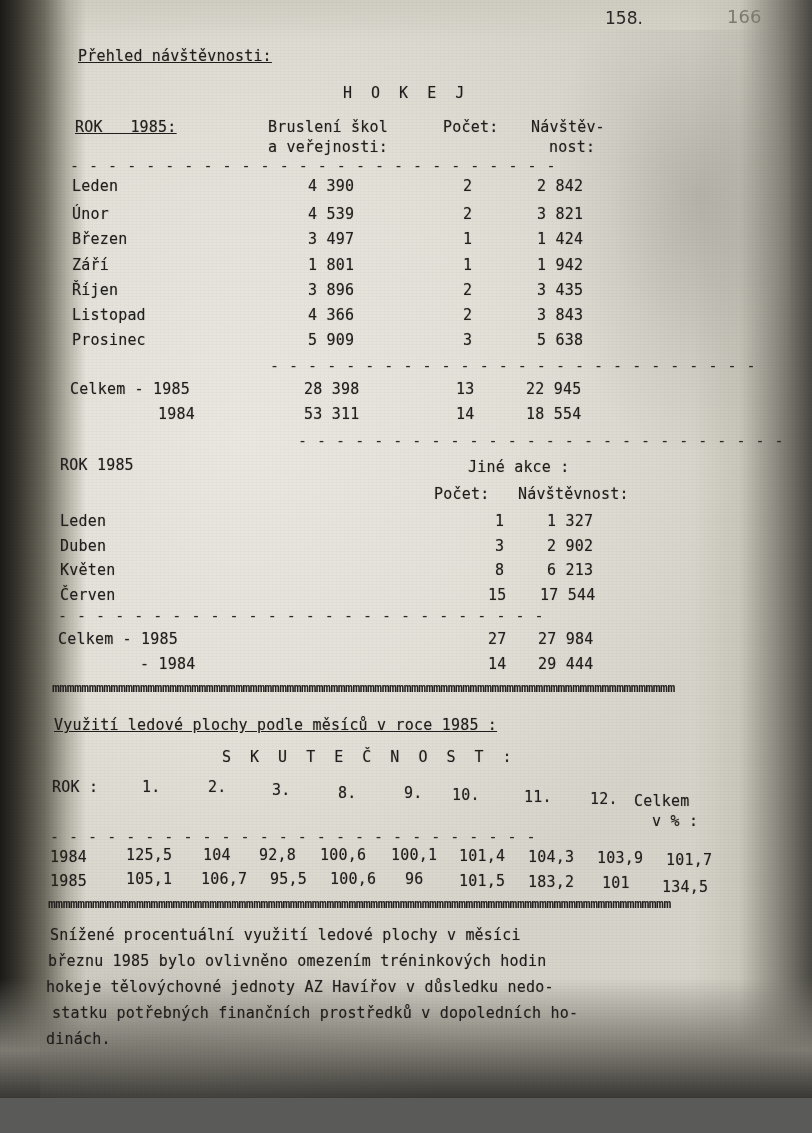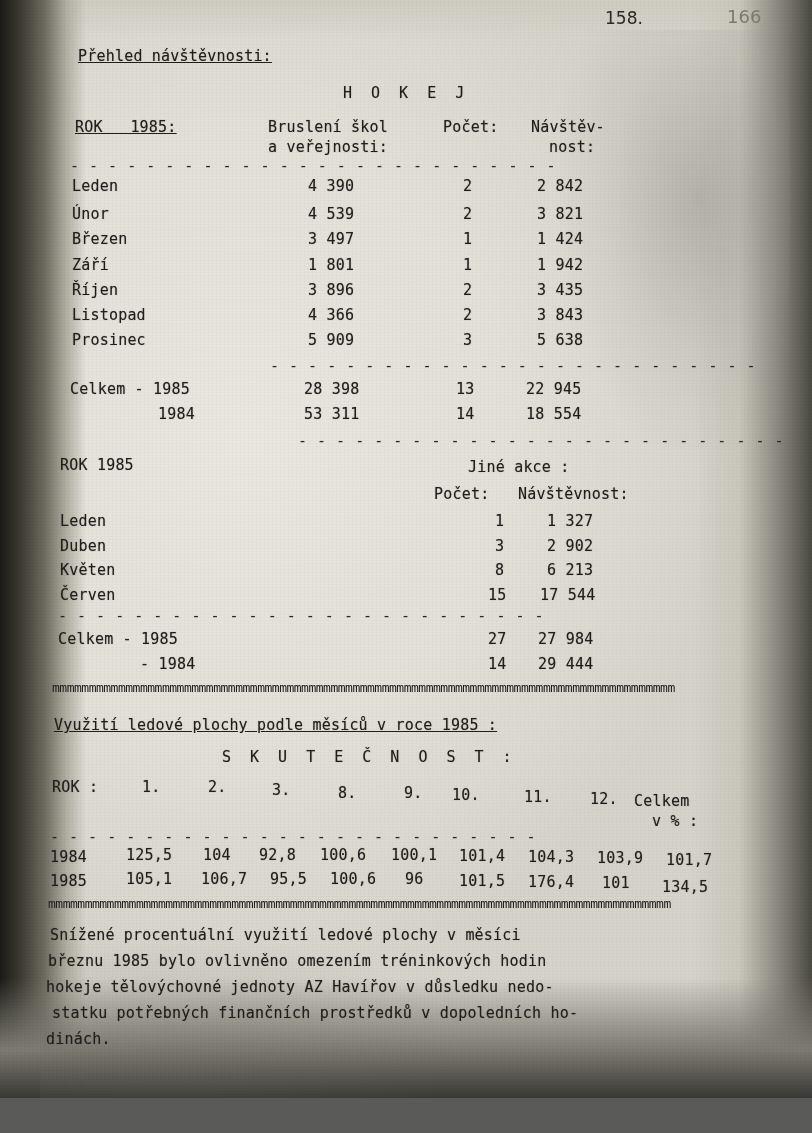"mmmmmmmmmmmmmmmmmmmmmmmmmmmmmmmmmmmmmmmm" .mline { font-weight: normal -> bold }
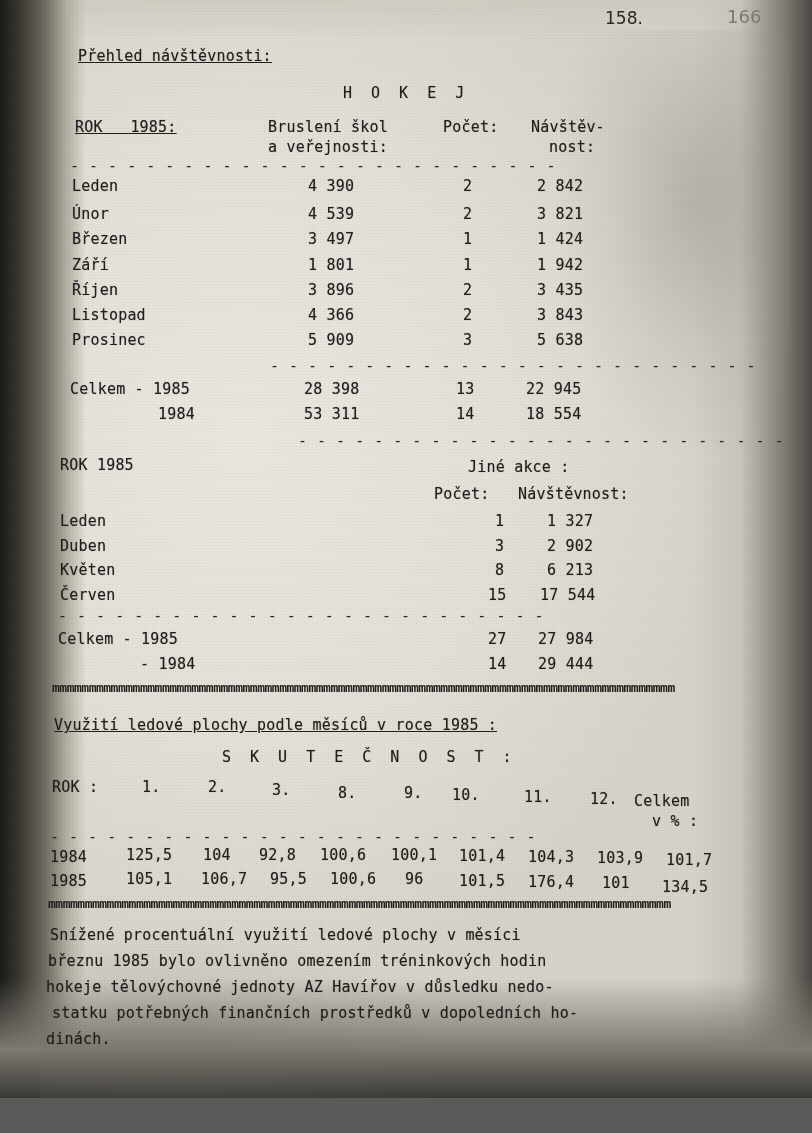"176,4" div.t { text: 176,4 -> 183,2 }
